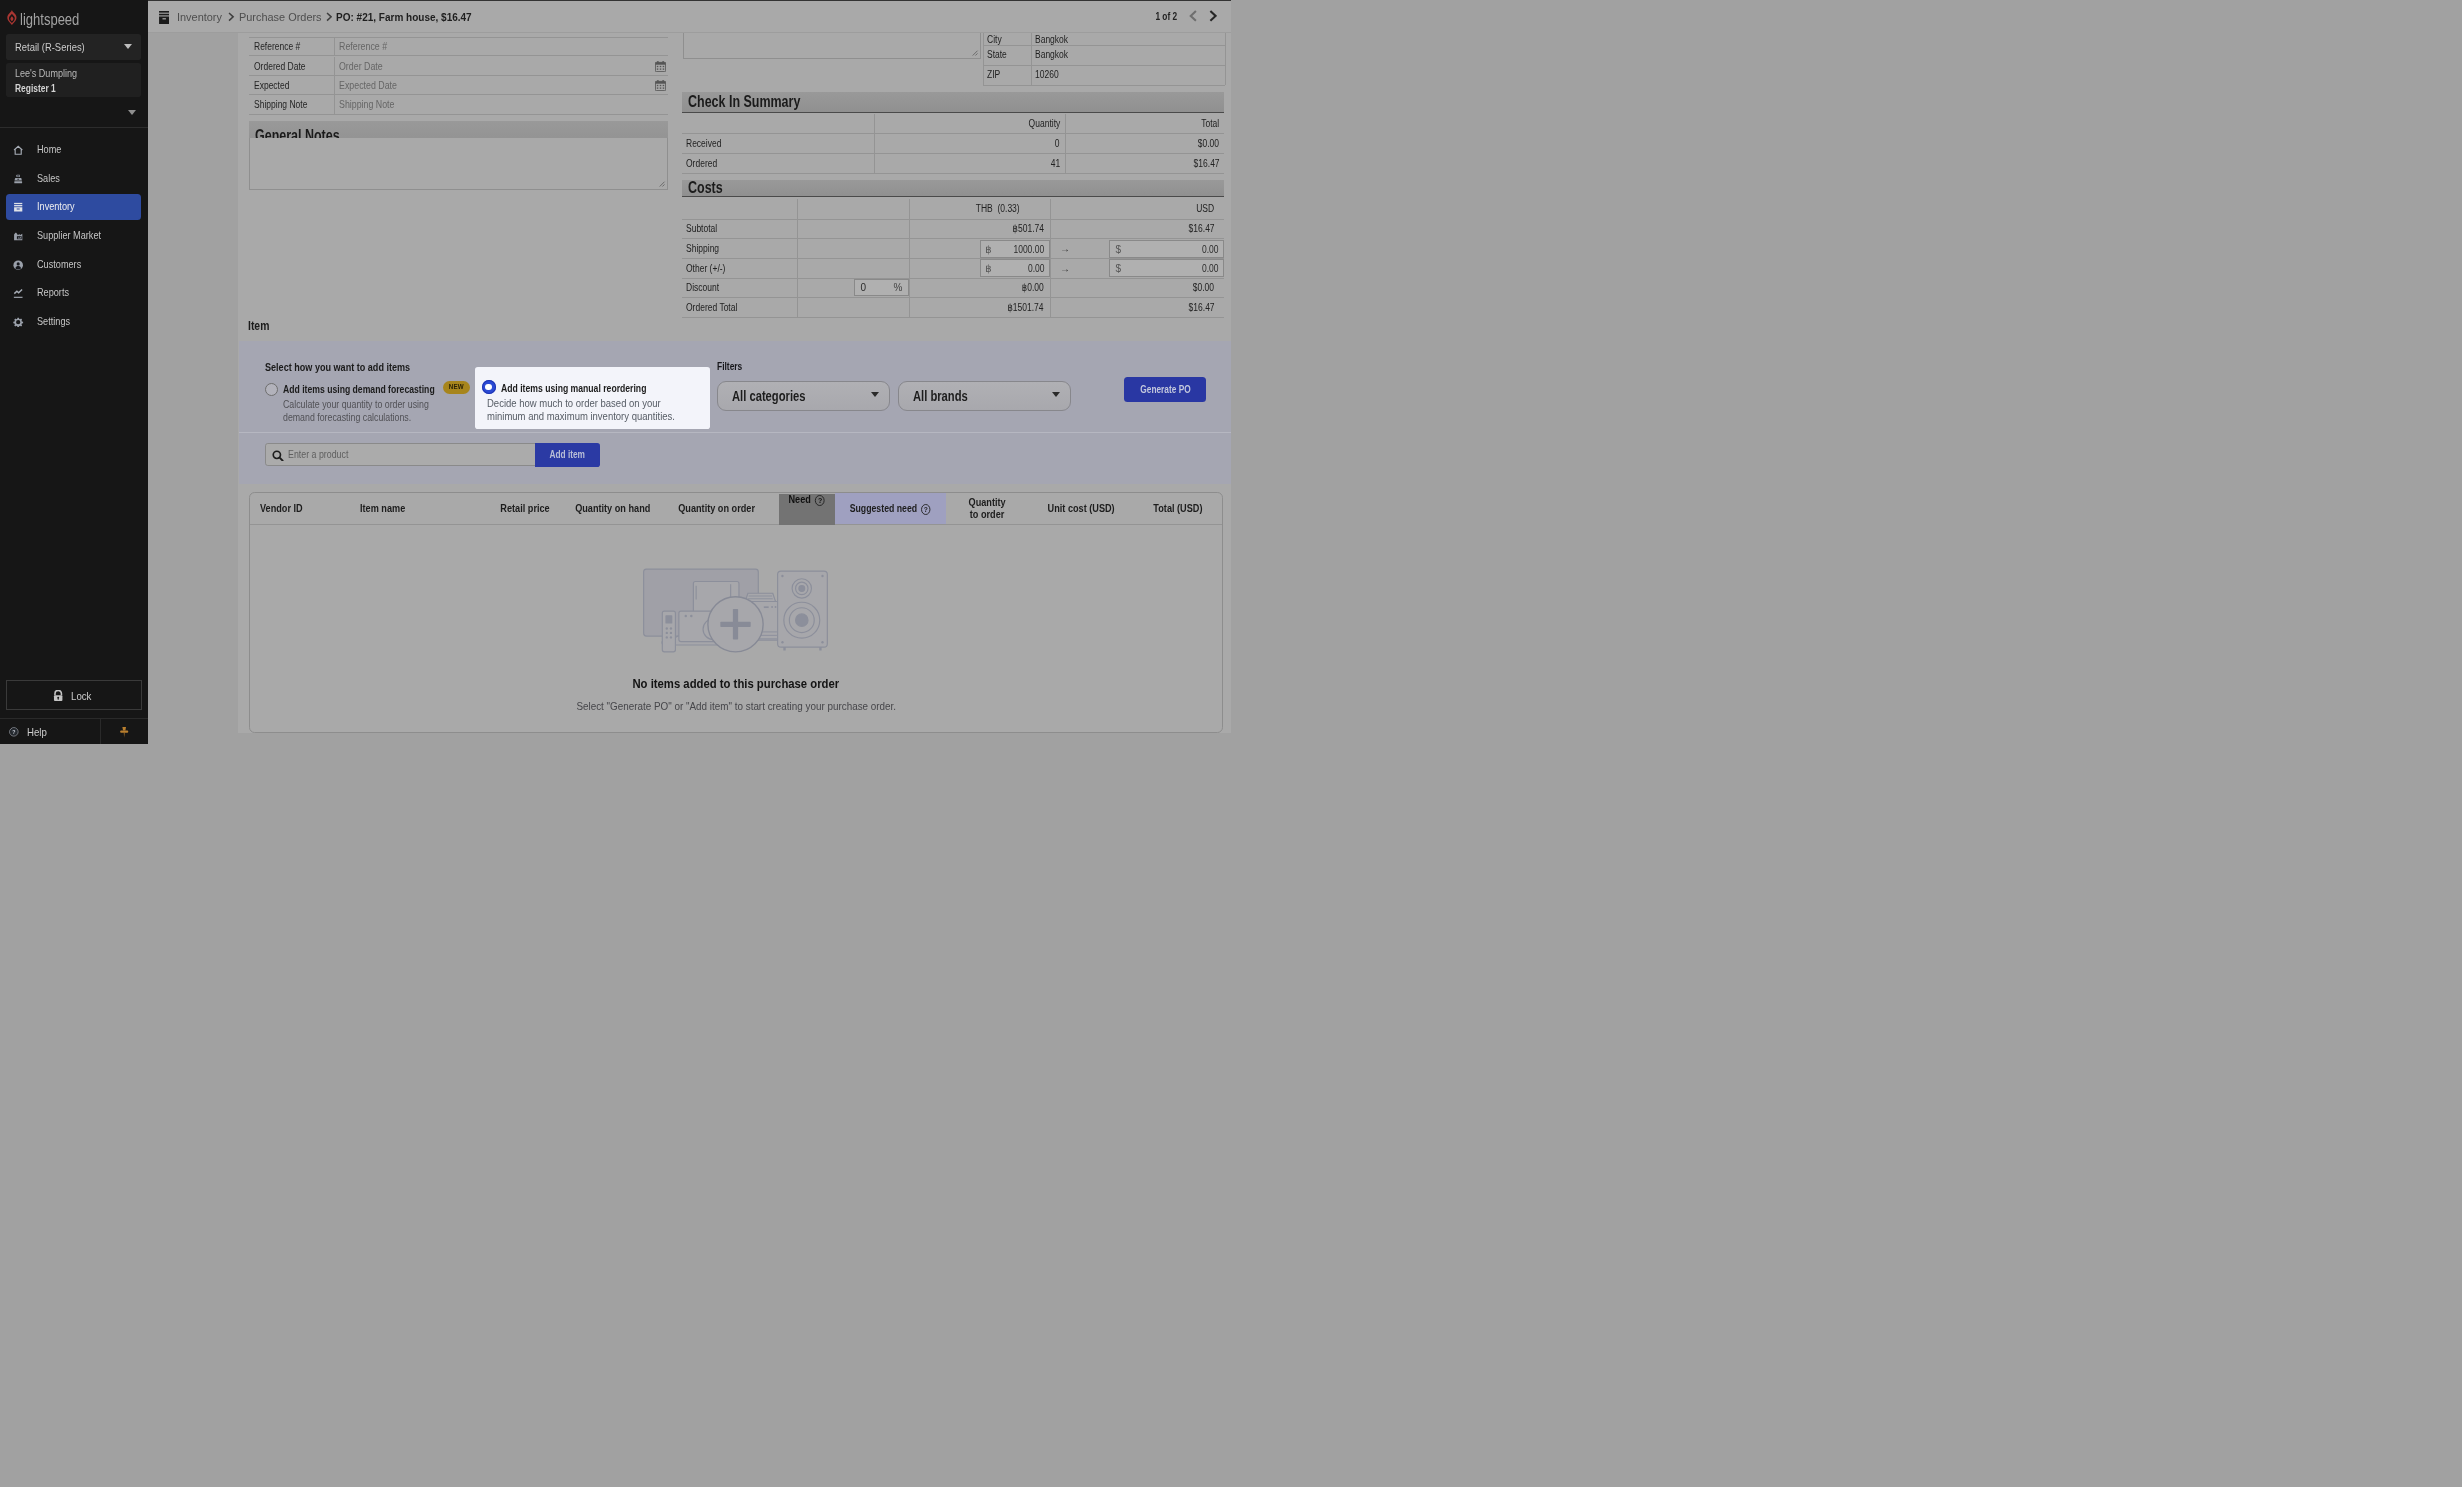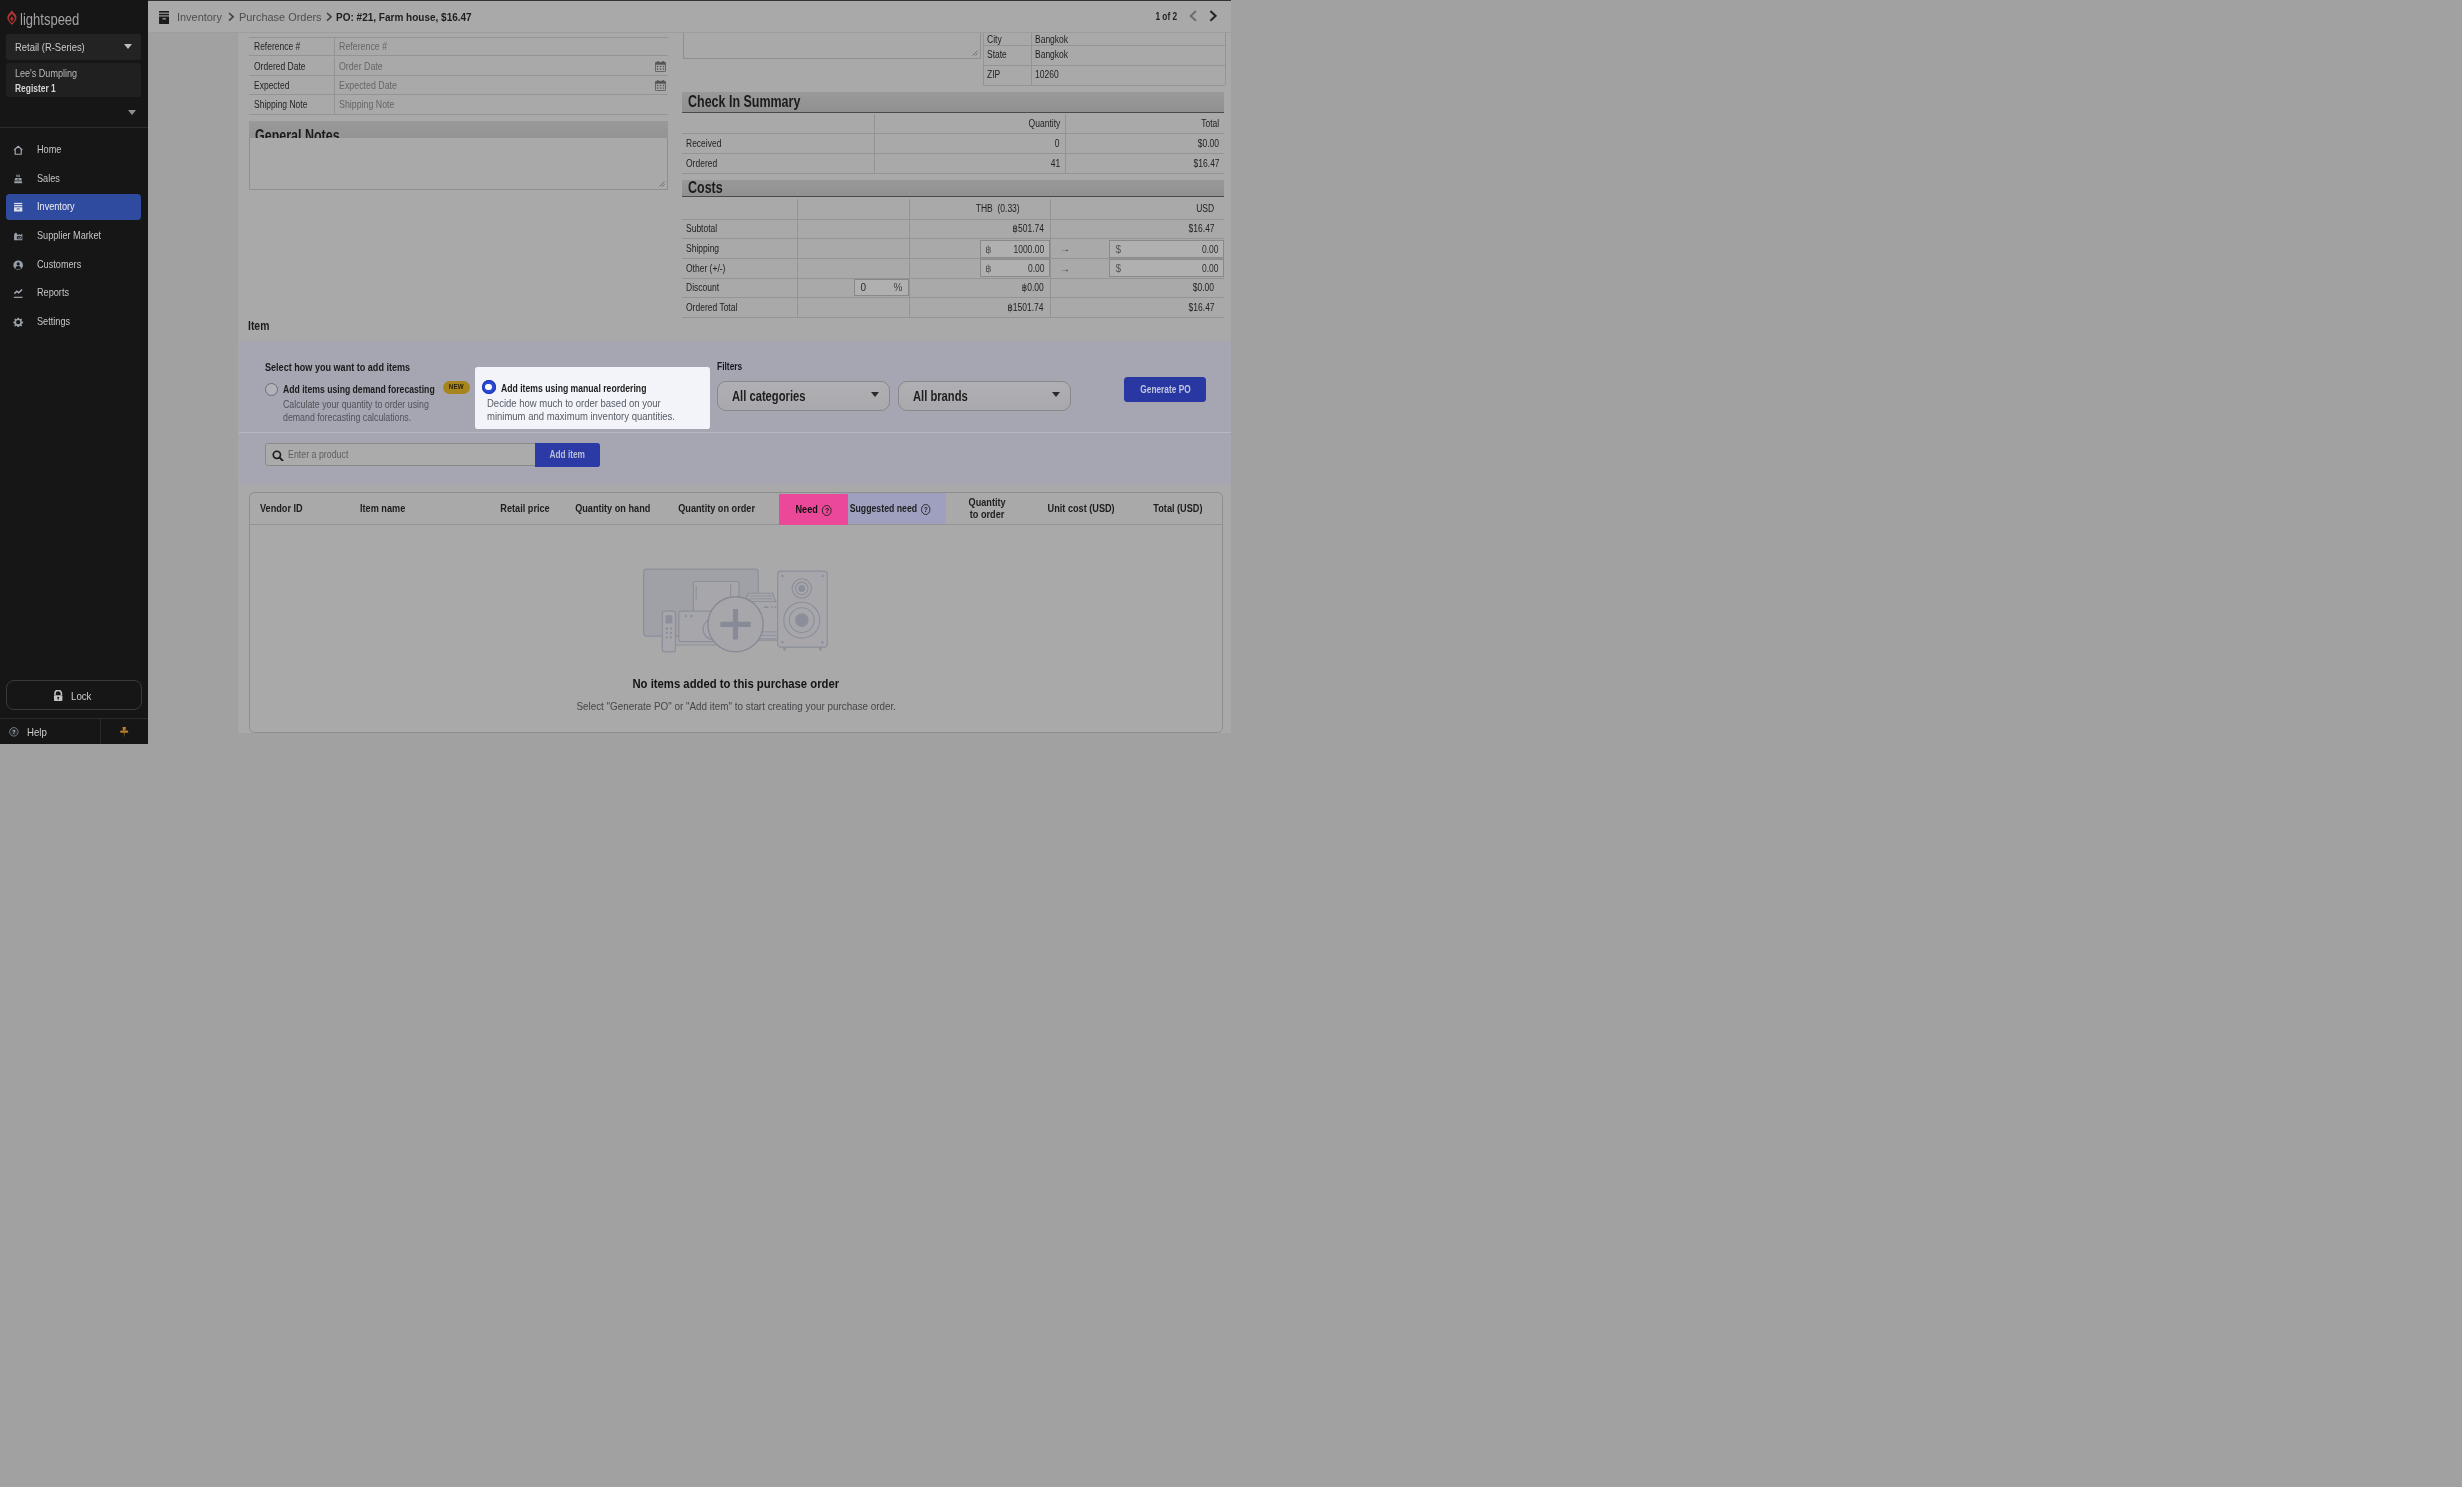"Need ?" #needcell { align-items: center -> flex-start; background: #ec4899 -> #737373; width: 69px -> 56px }
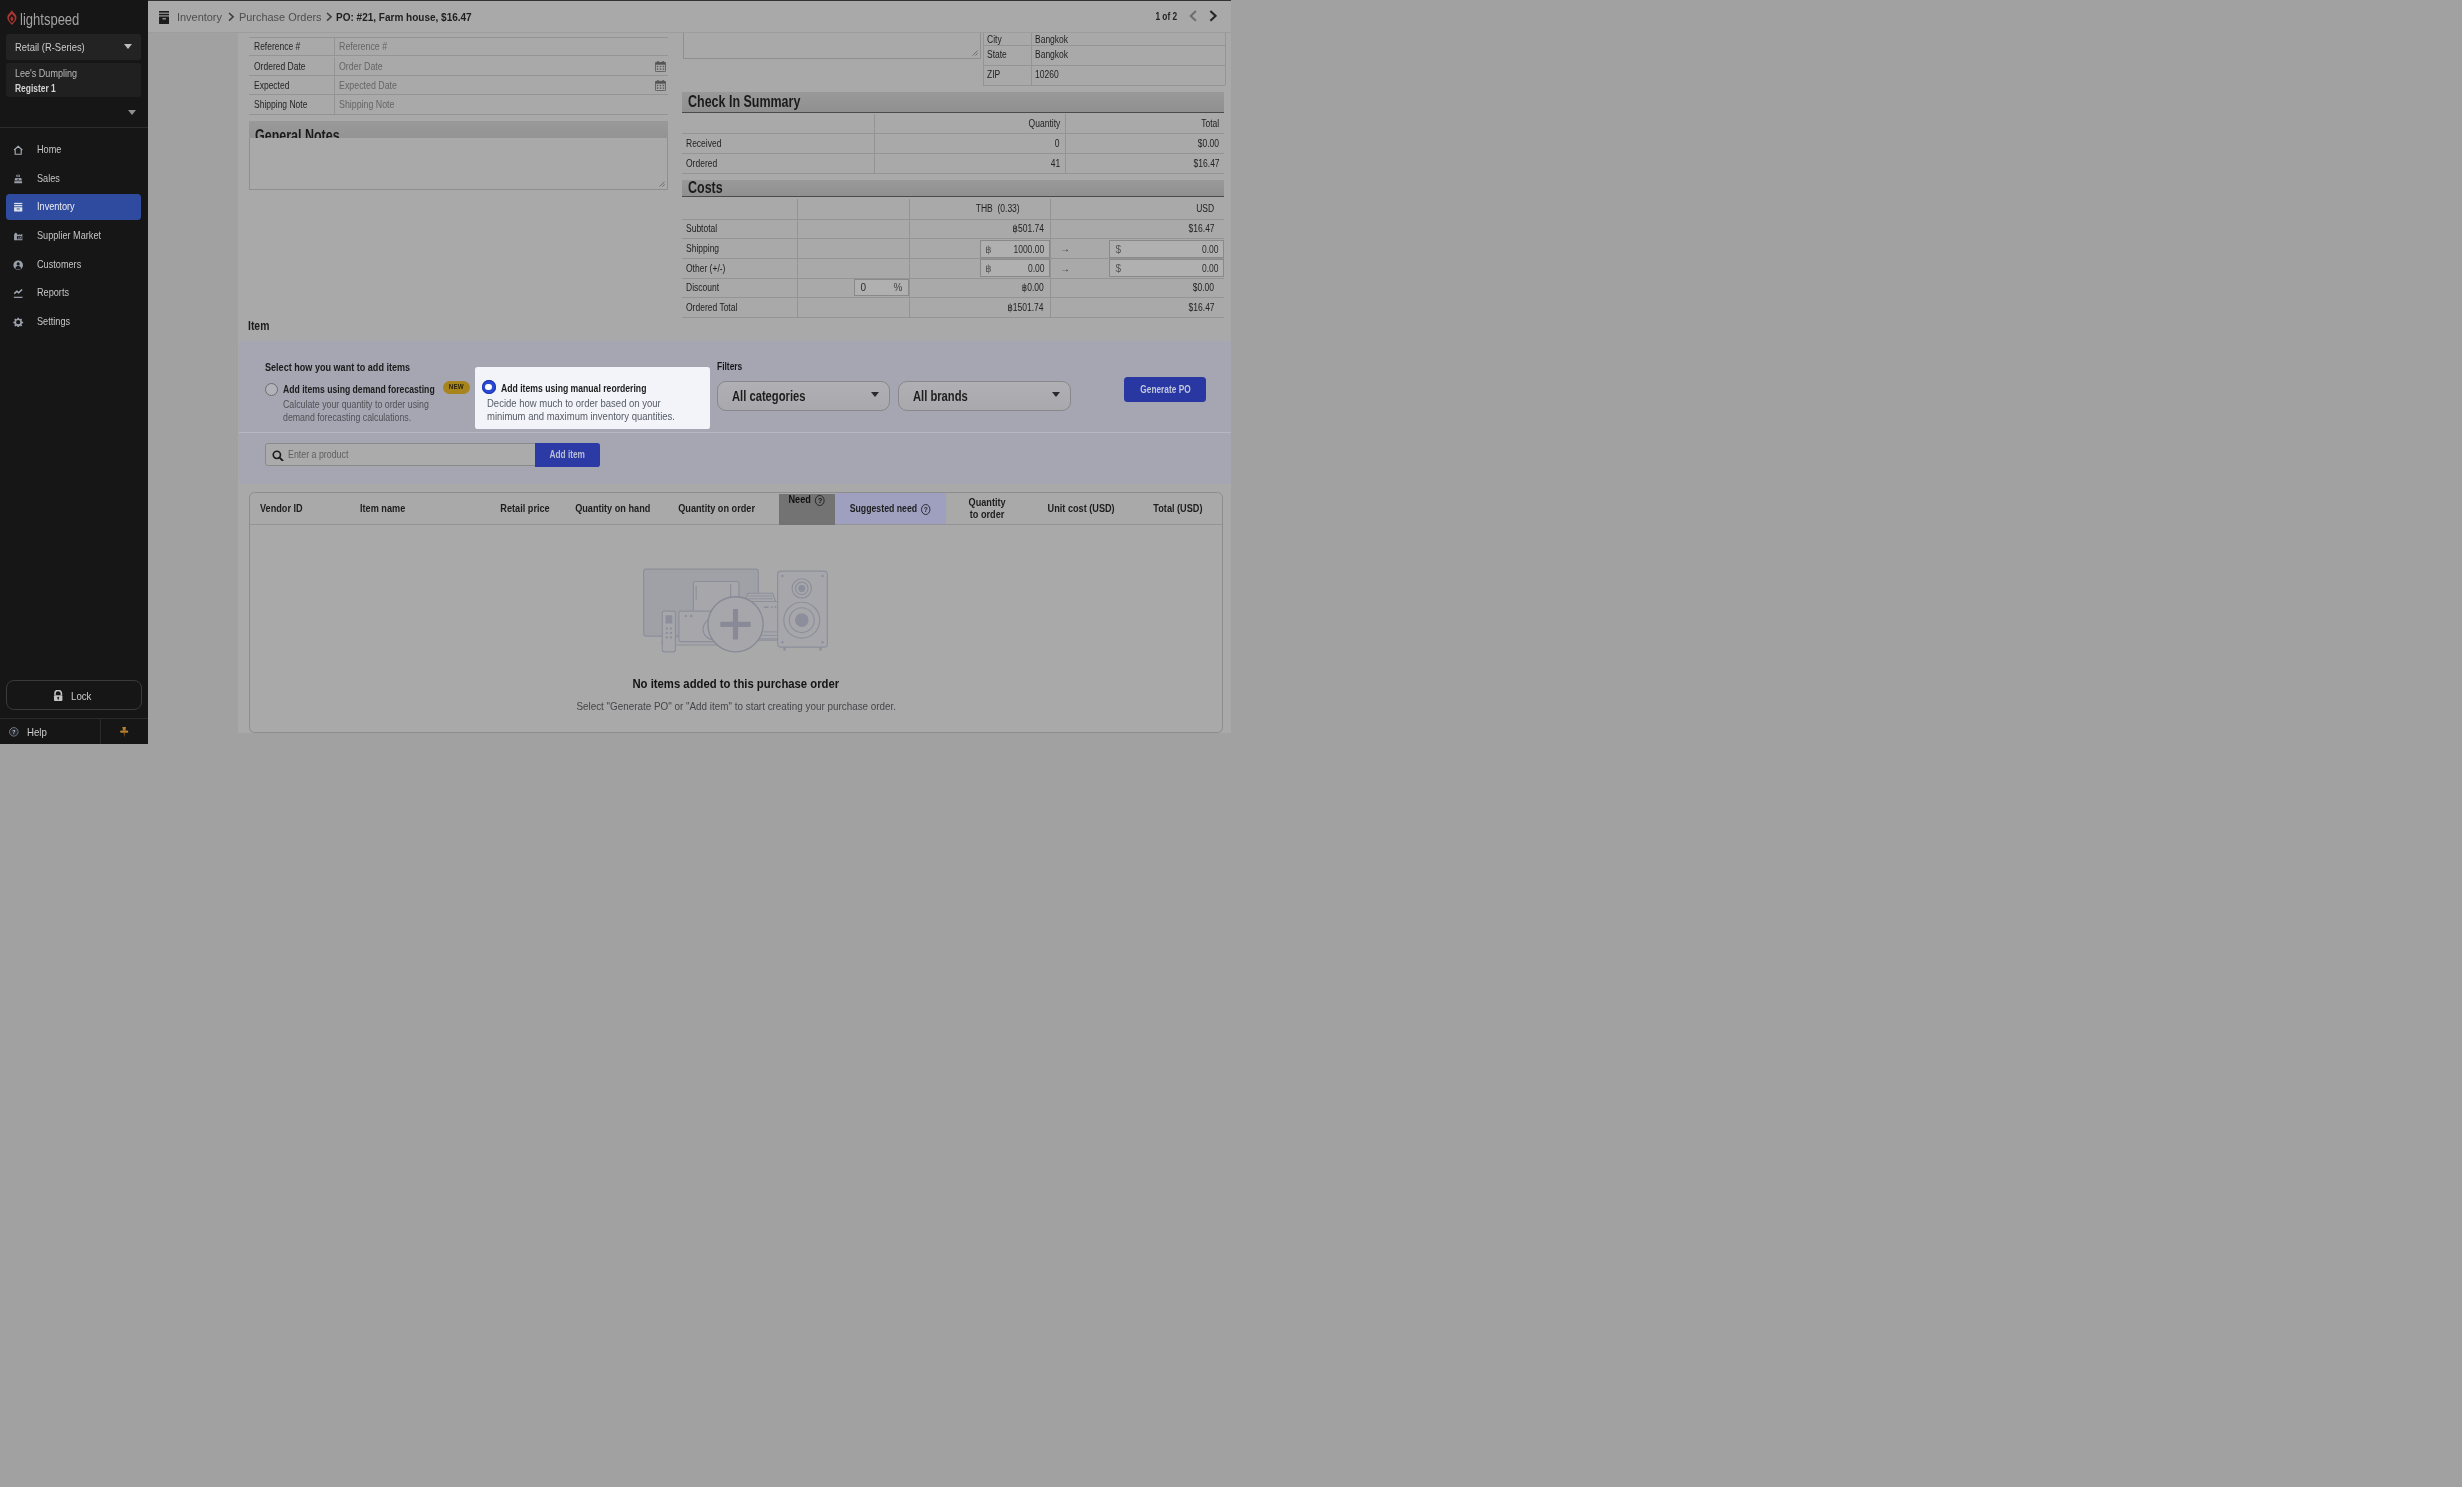"Lock" #lockbtn { border-radius: 8px -> 0 }
